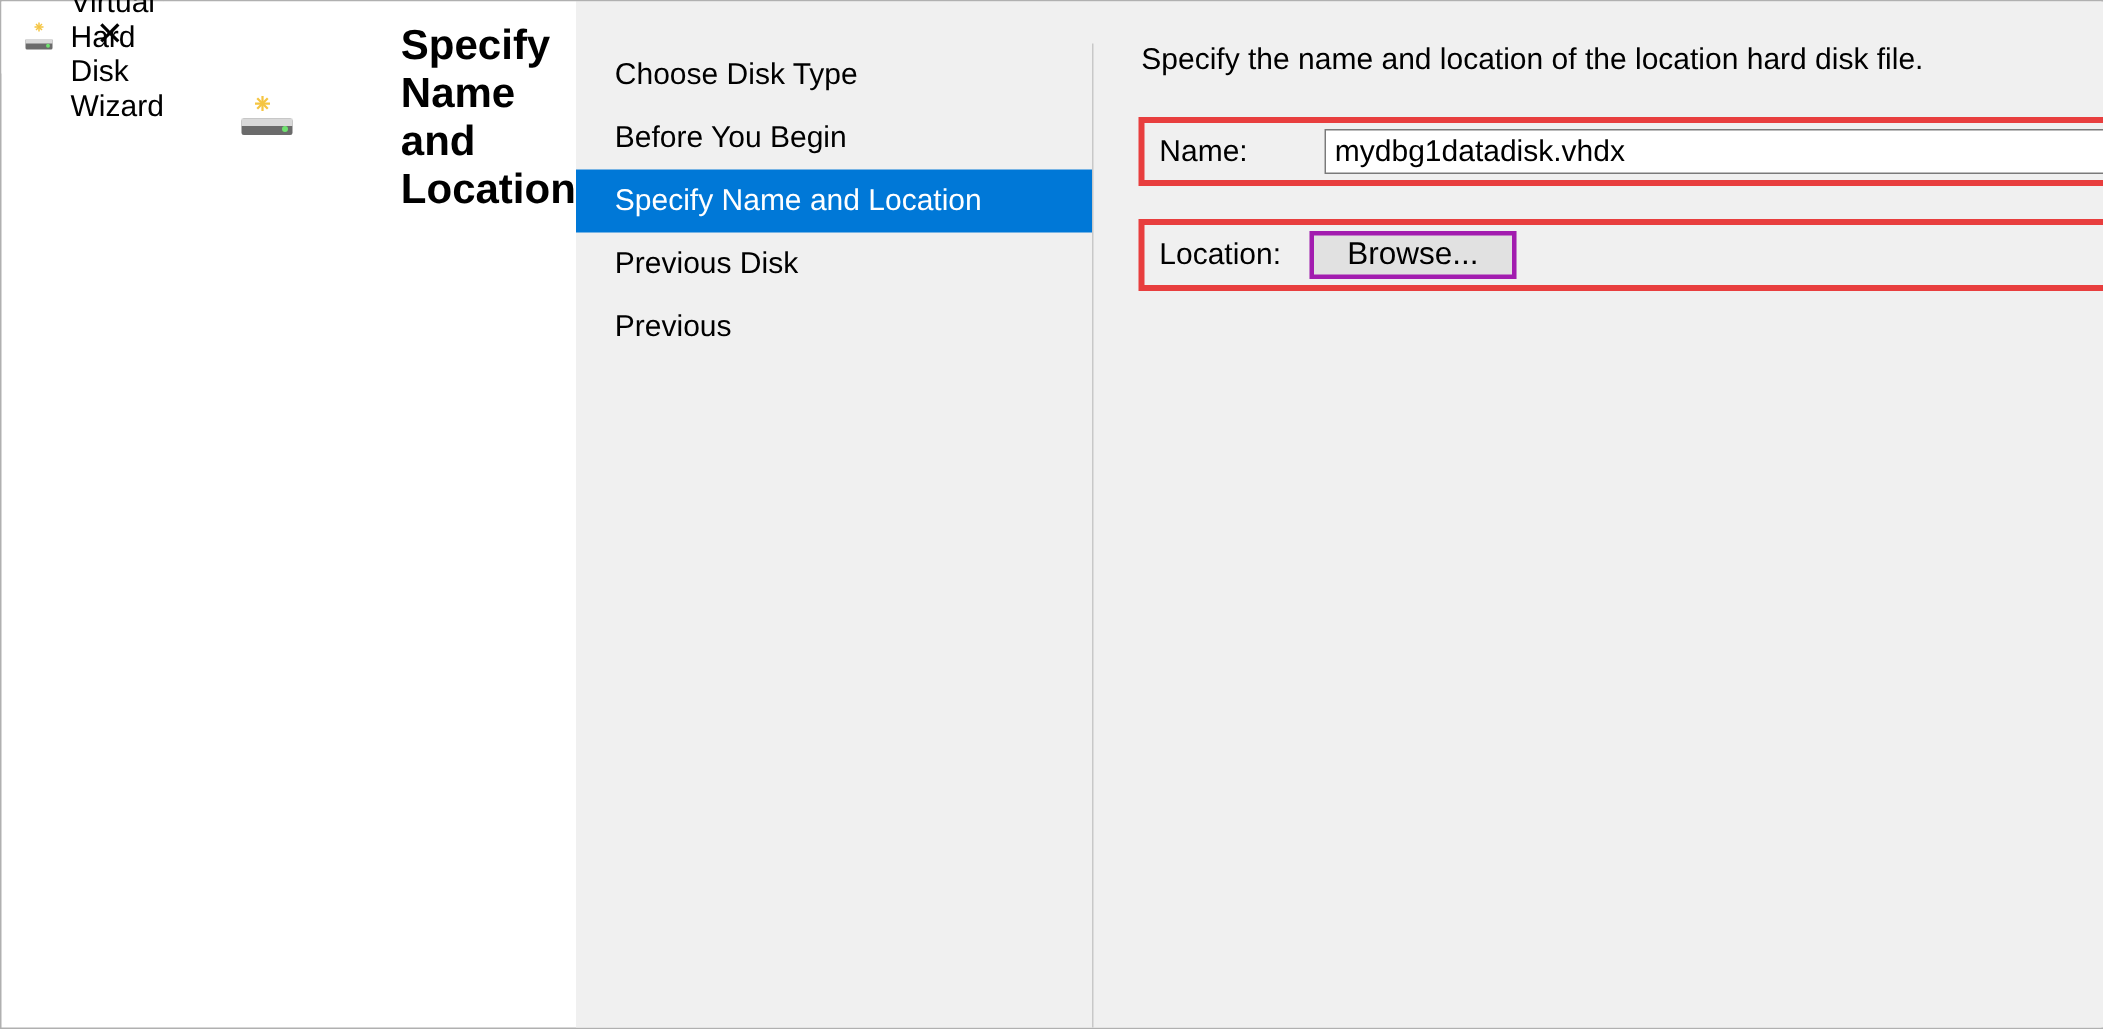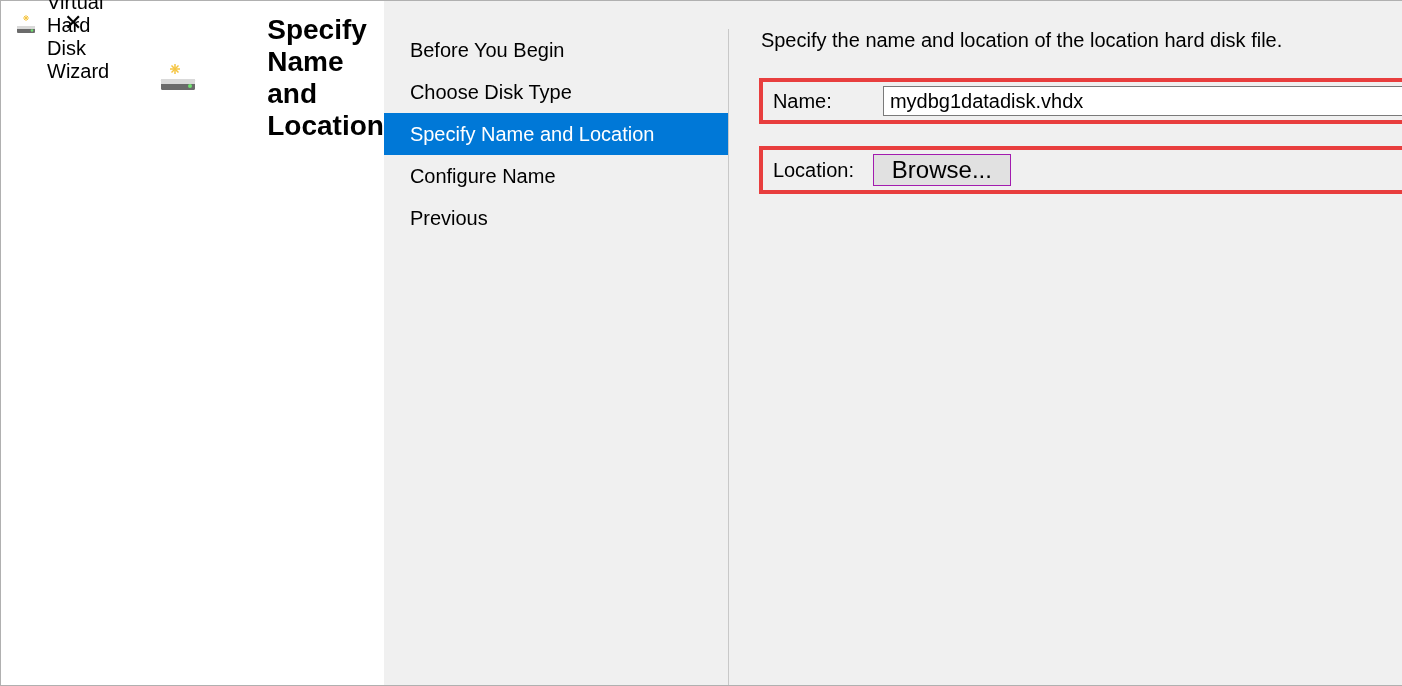"Before You Begin" div.side-item { order: before "Choose Disk Type" -> after "Choose Disk Type" }
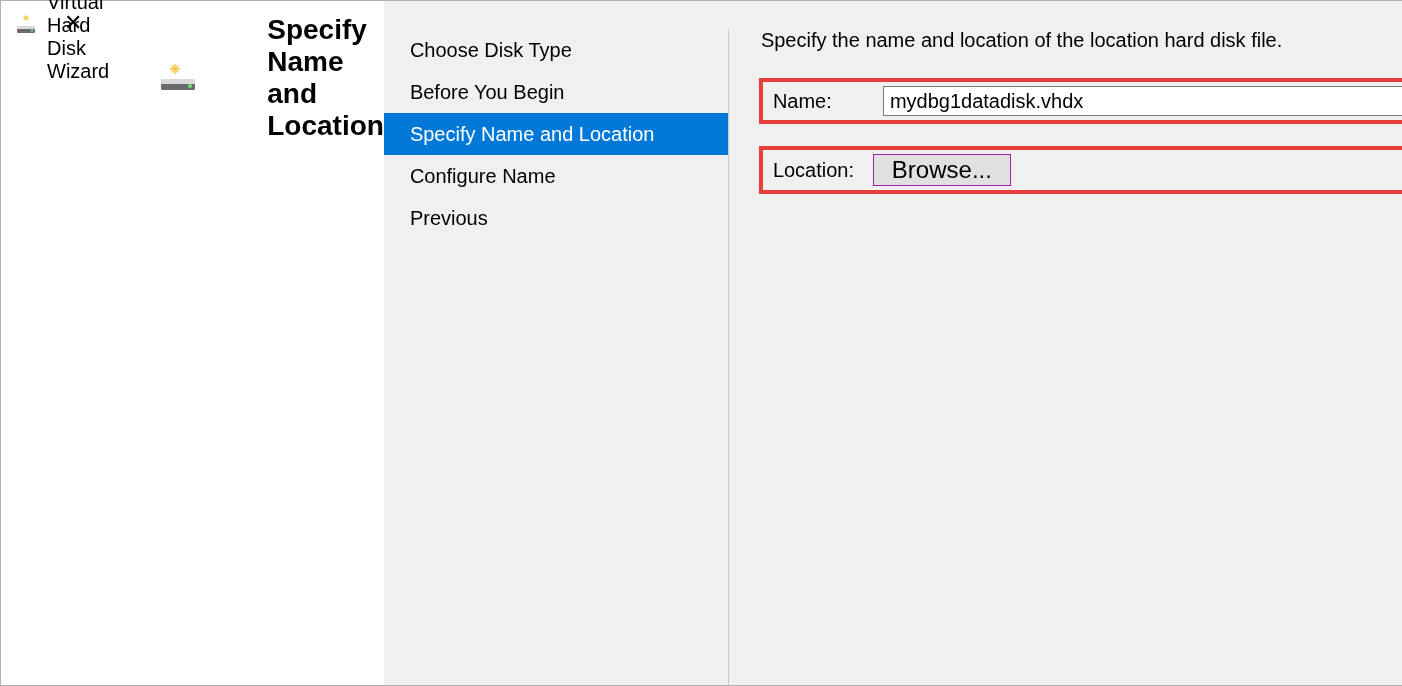"Configure Name" div.side-item { text: Configure Name -> Previous Disk }
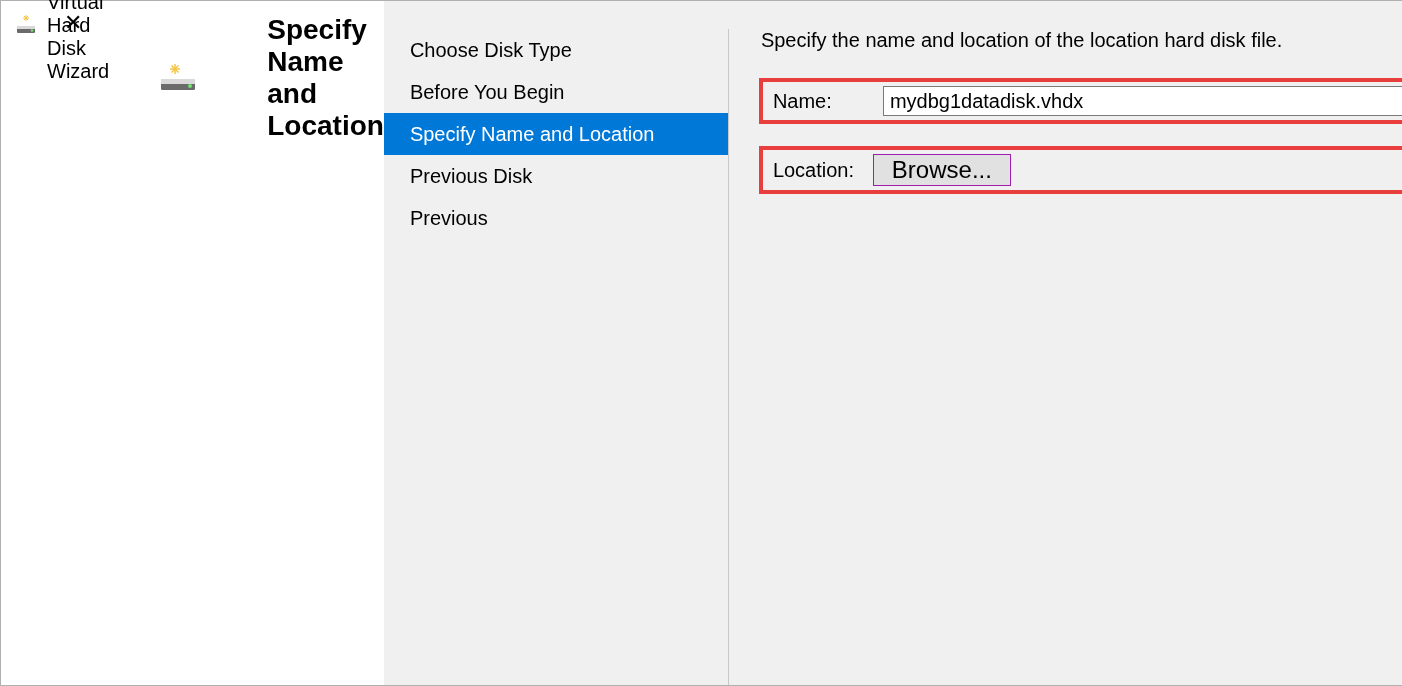"Browse..." .browse-btn { border: 1px solid #a21caf -> 3px solid #a21caf; font-size: 24px -> 21px }
